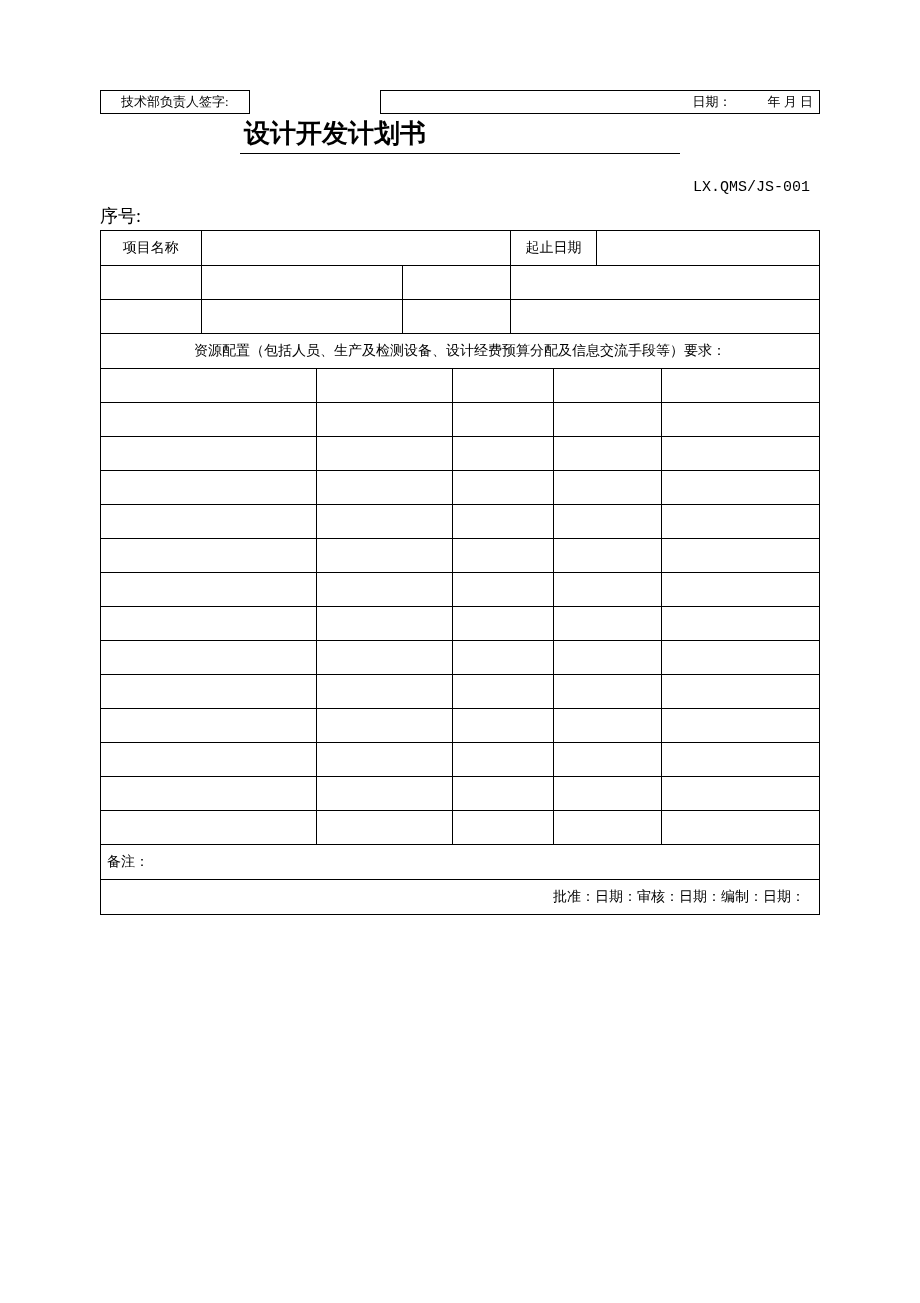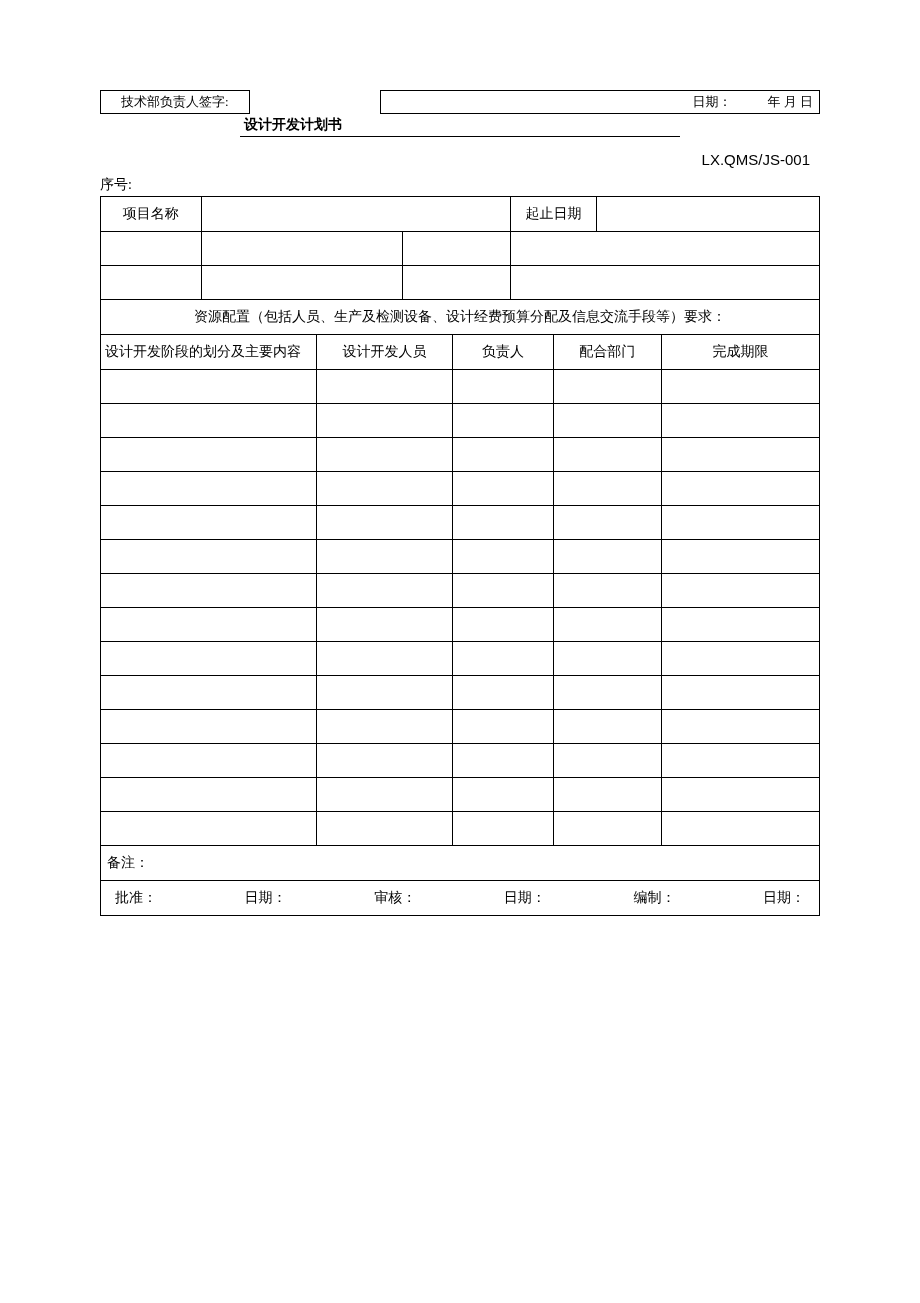"设计开发计划书" .title { font-size: 14px -> 26px }
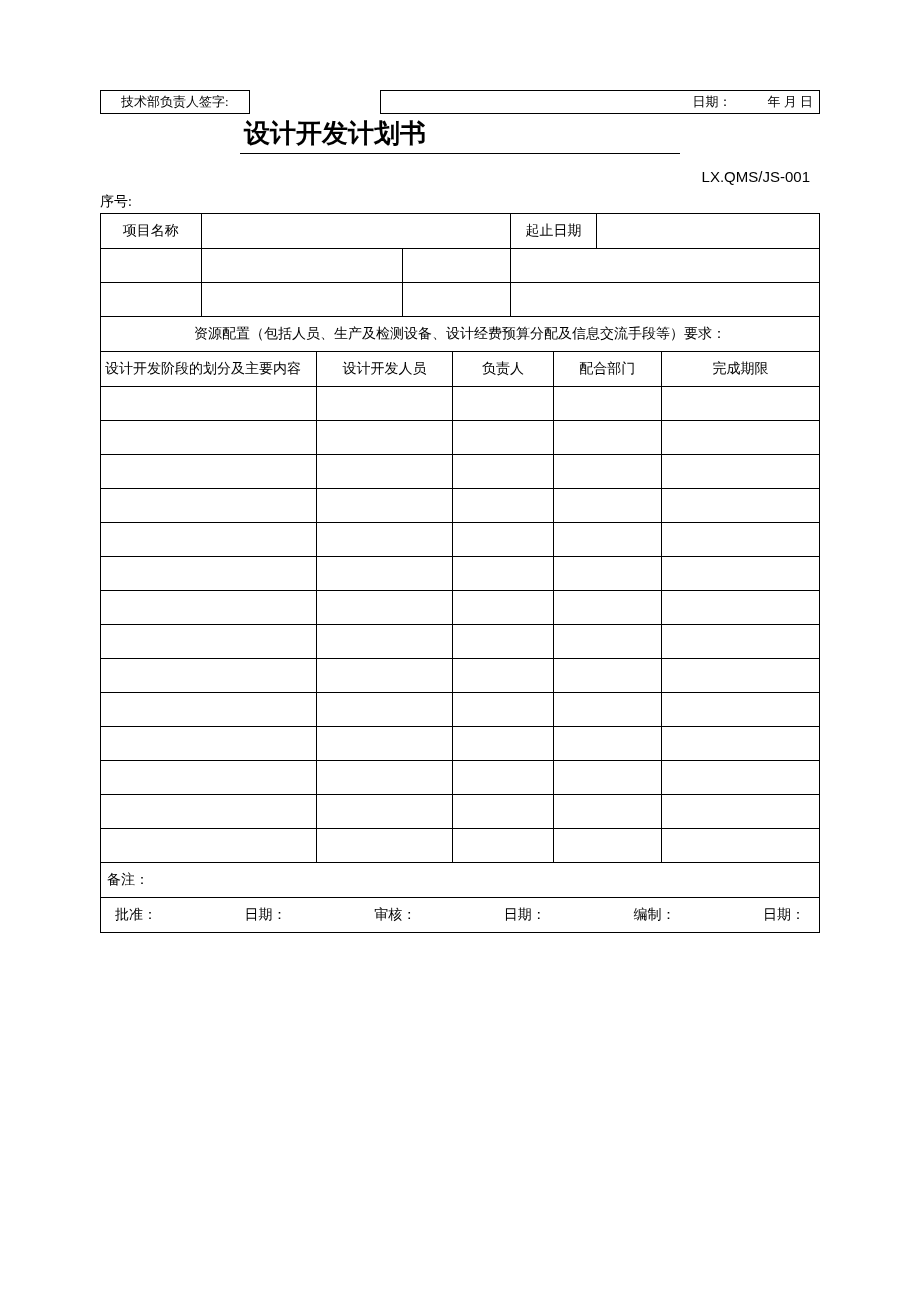"LX.QMS/JS-001" .doc-code { font-family: Liberation Sans, sans-serif -> Liberation Mono, monospace; margin-top: 14px -> 25px }
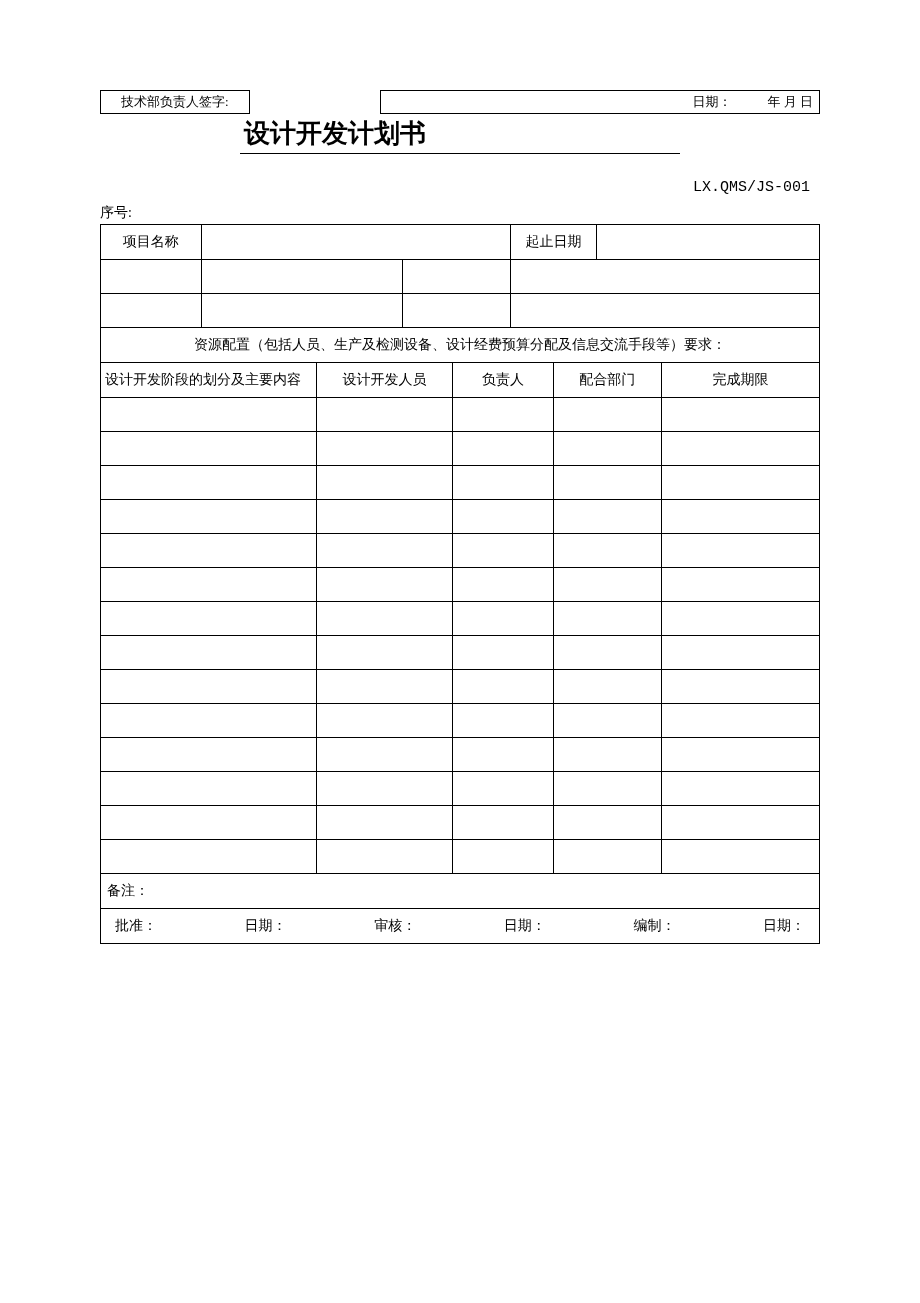"序号:" .seq-label { font-size: 14px -> 18px }
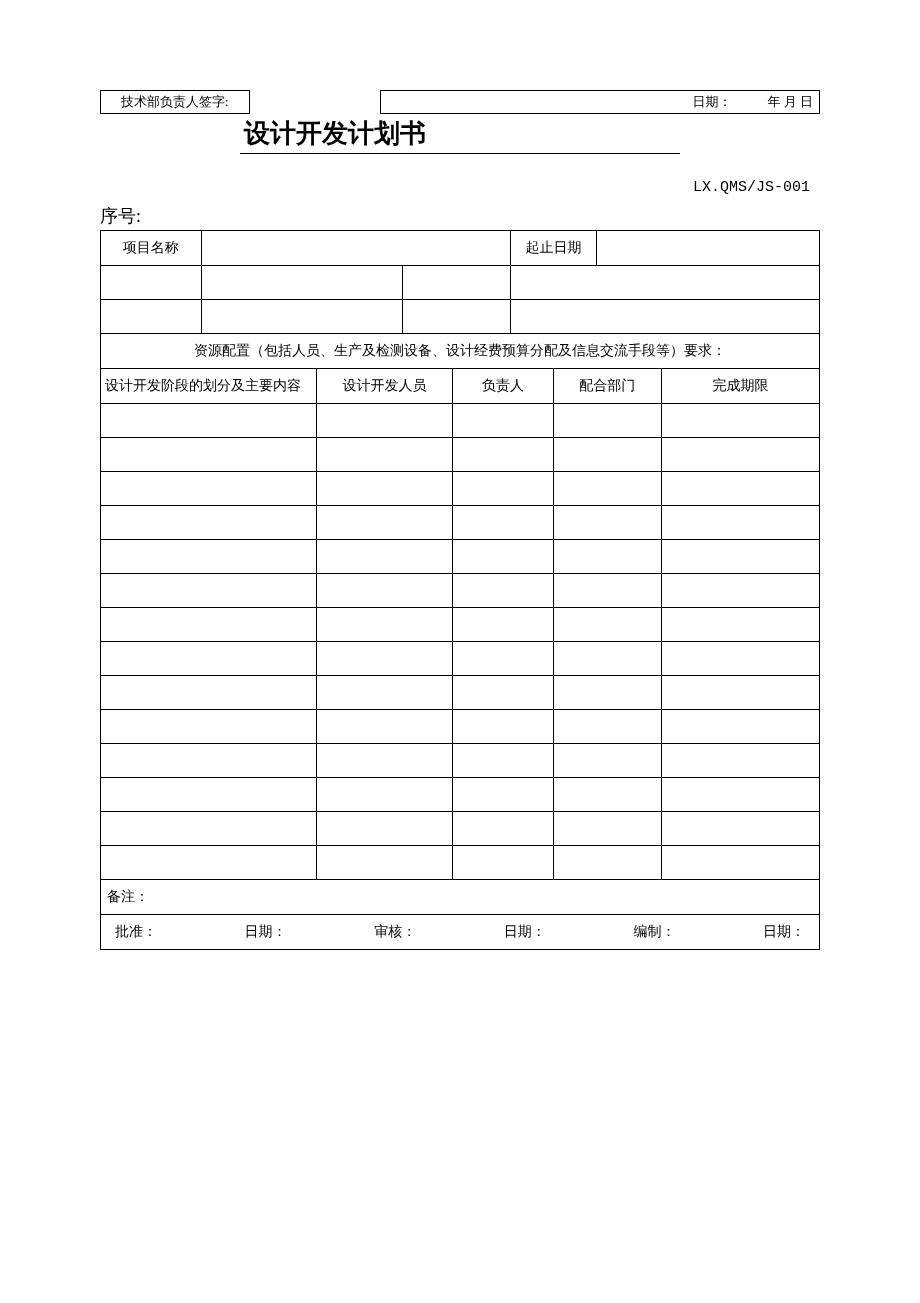"设计开发阶段的划分及主要内容" tr { html: <tr> <td>设计开发阶段的划分及主要内容</td> <td>设计开发人员</td> <td>负责人</td> <td>配合部门</td> <td>完成期限</td> </tr> -> none }
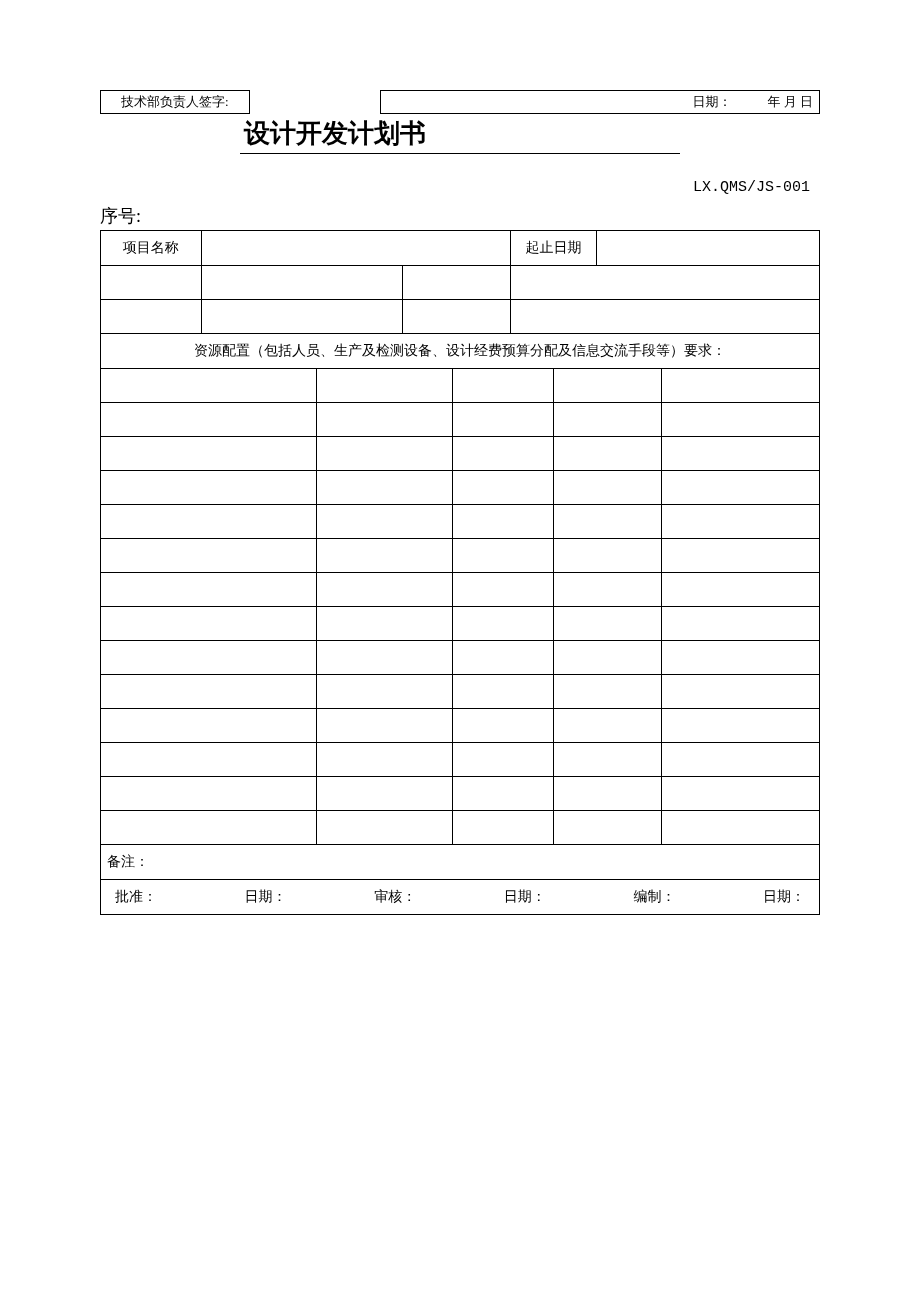"批准：" .footer-flex { justify-content: space-between -> flex-end }
